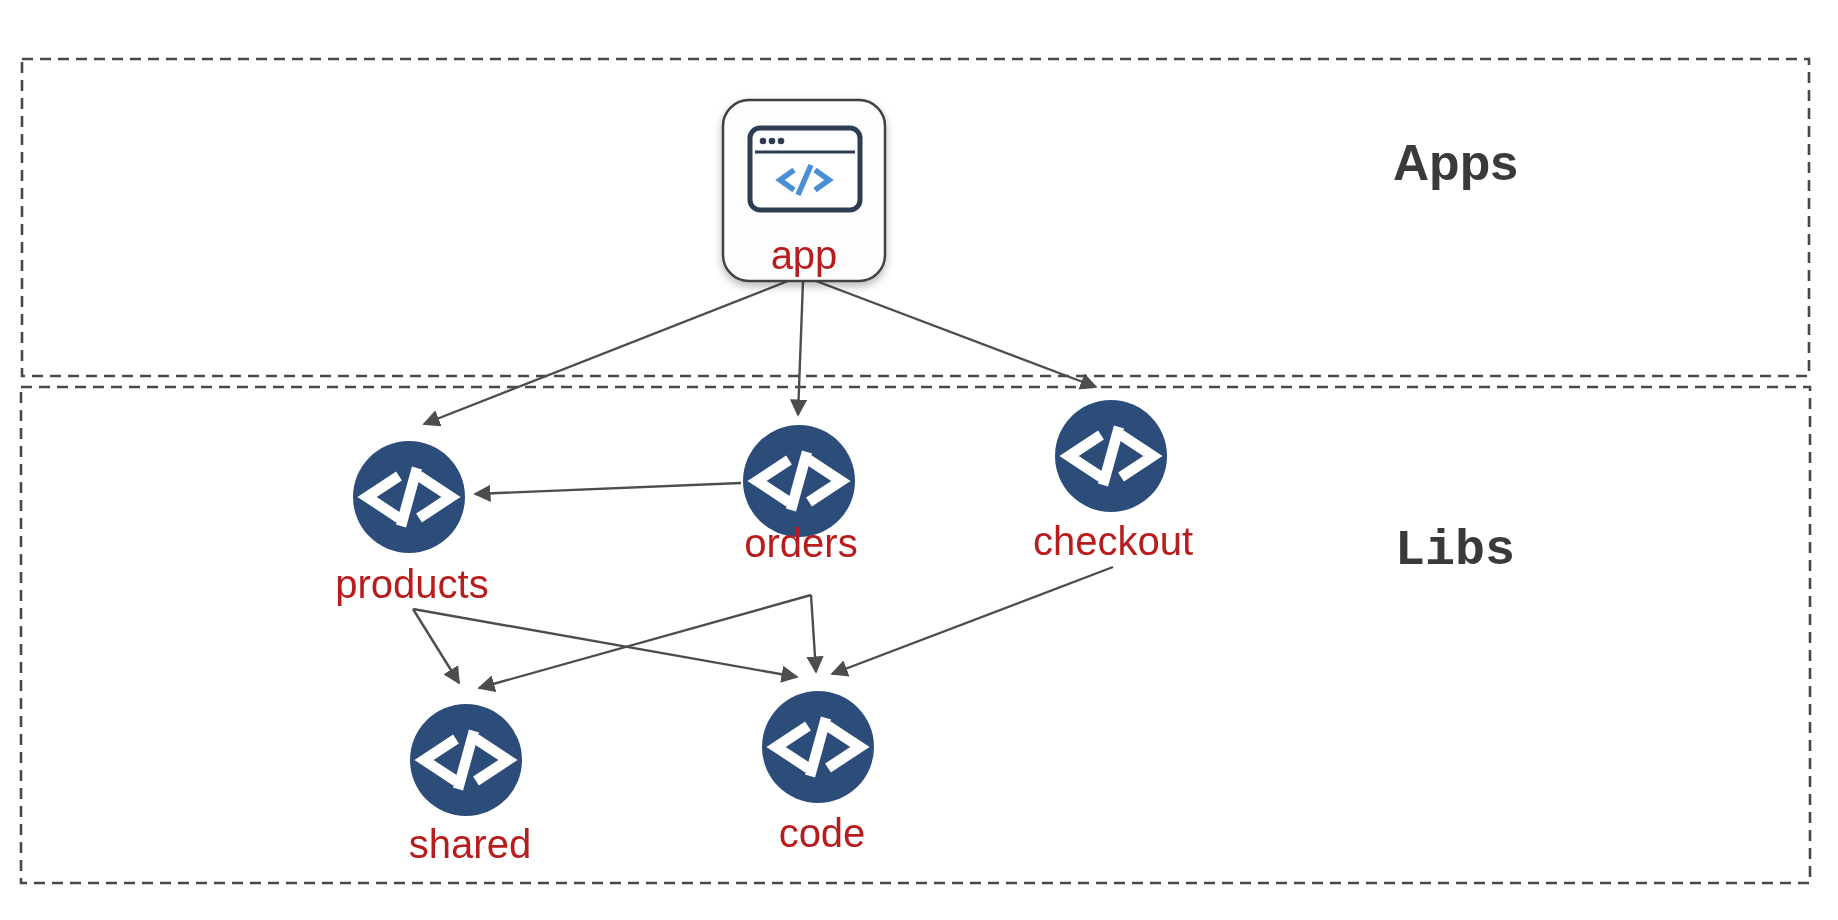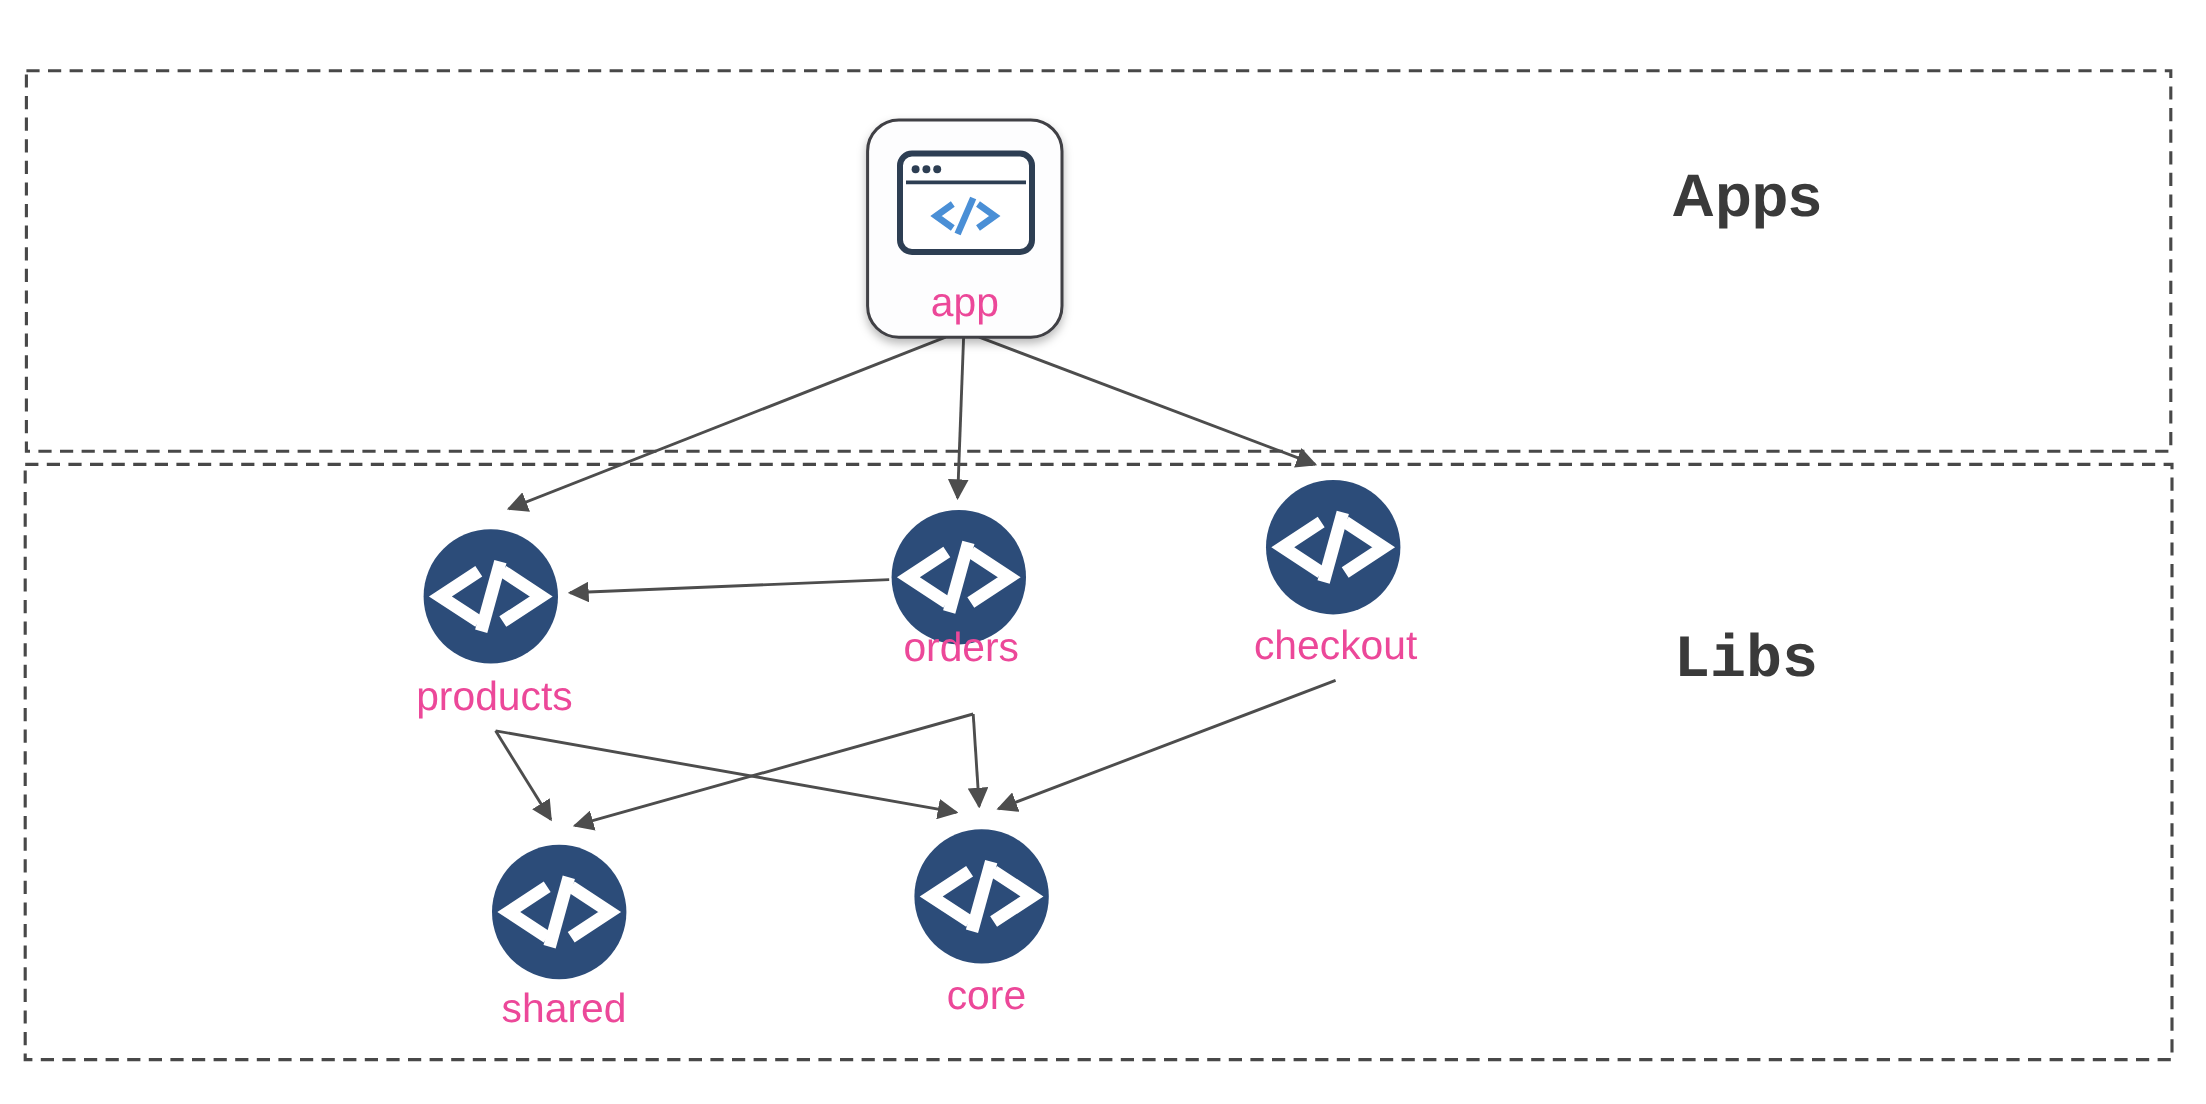"app" .node-label { color: #ec4899 -> #b91c1c; font-size: 34px -> 40px }
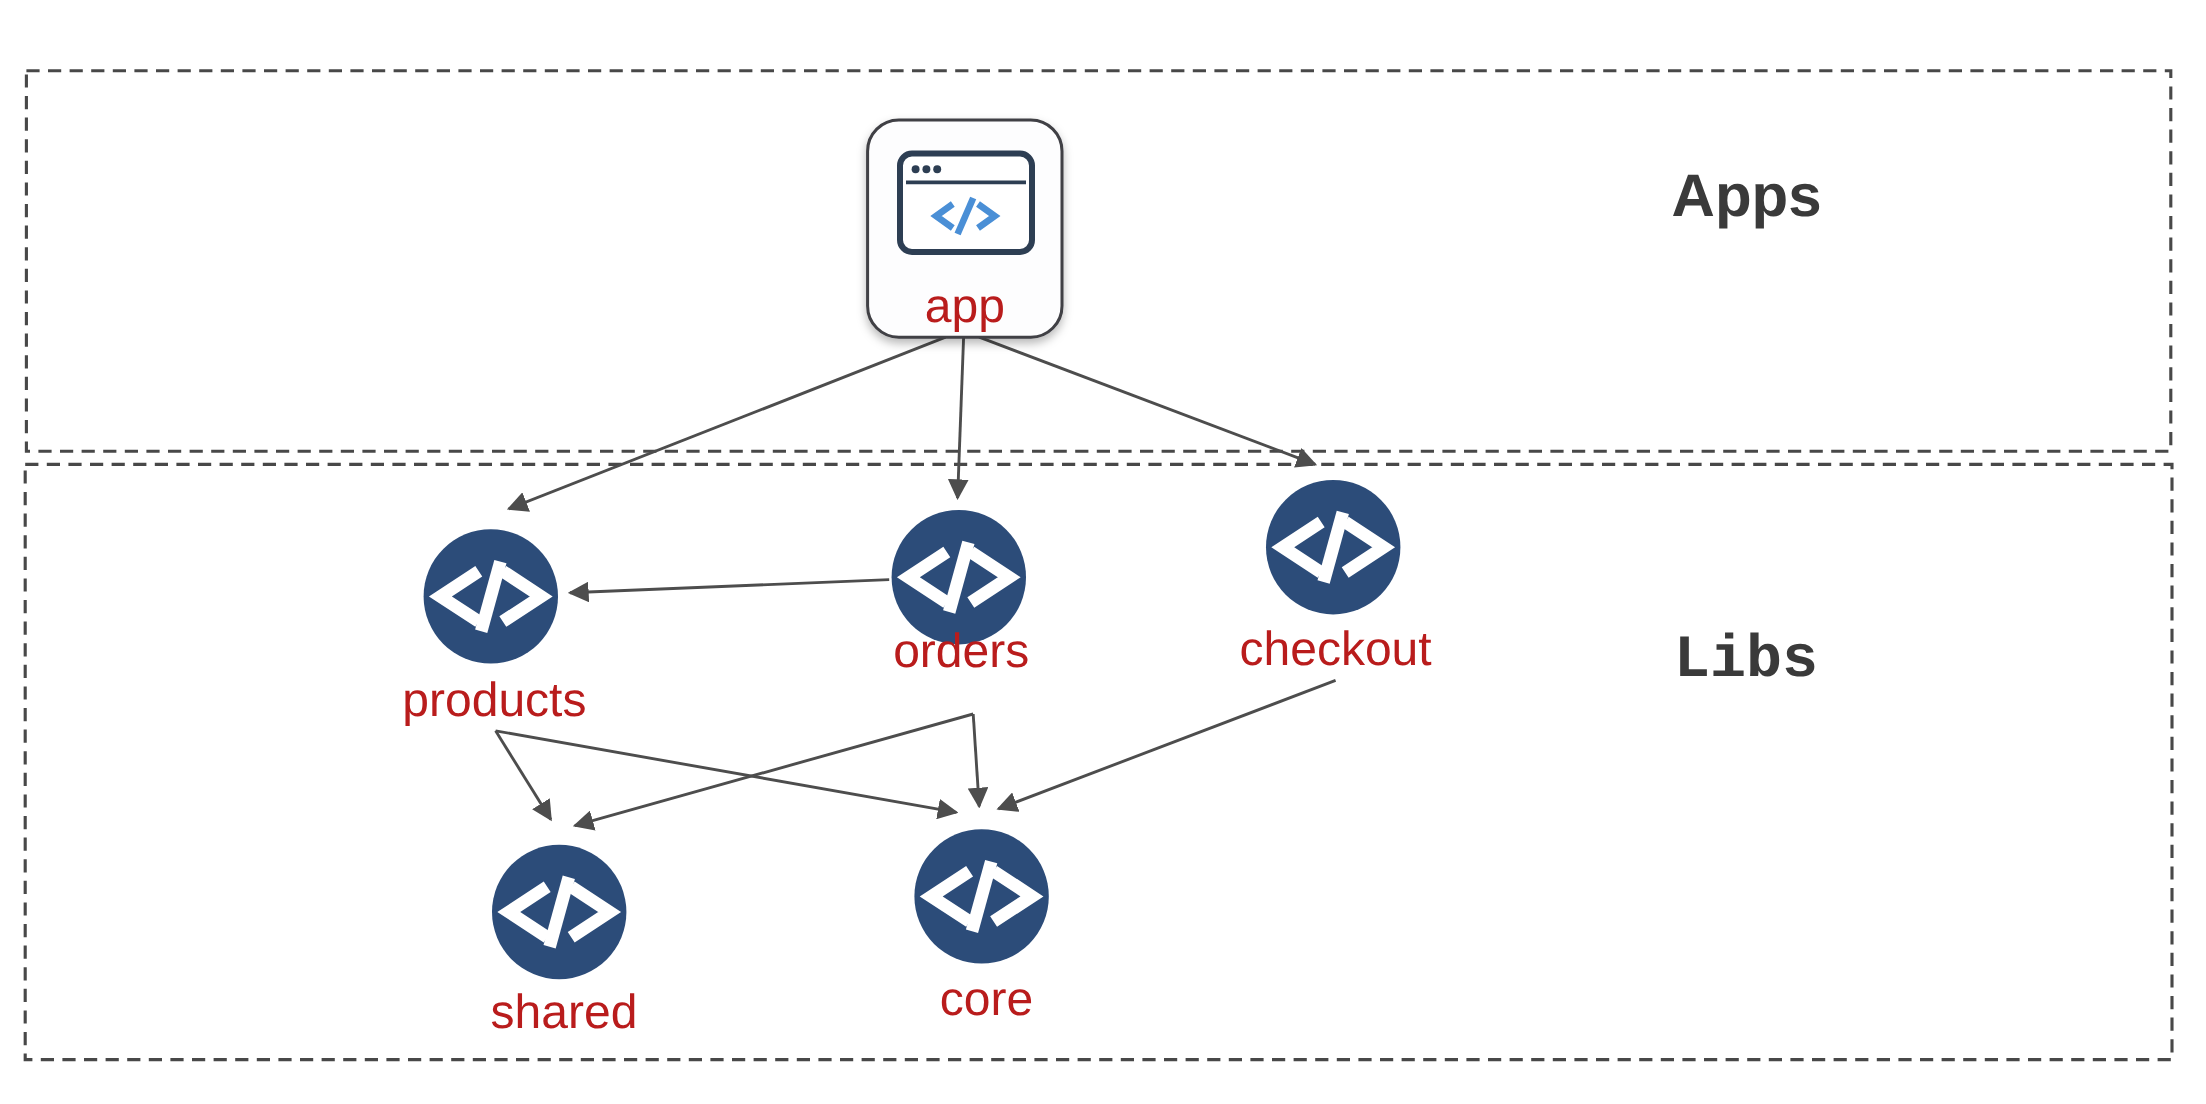"core" div.node-label { text: core -> code }
